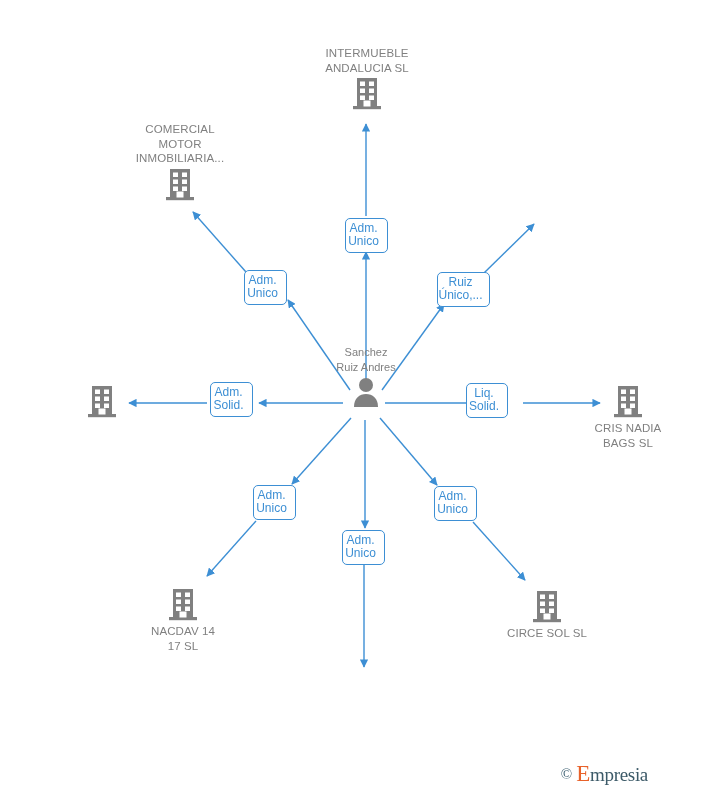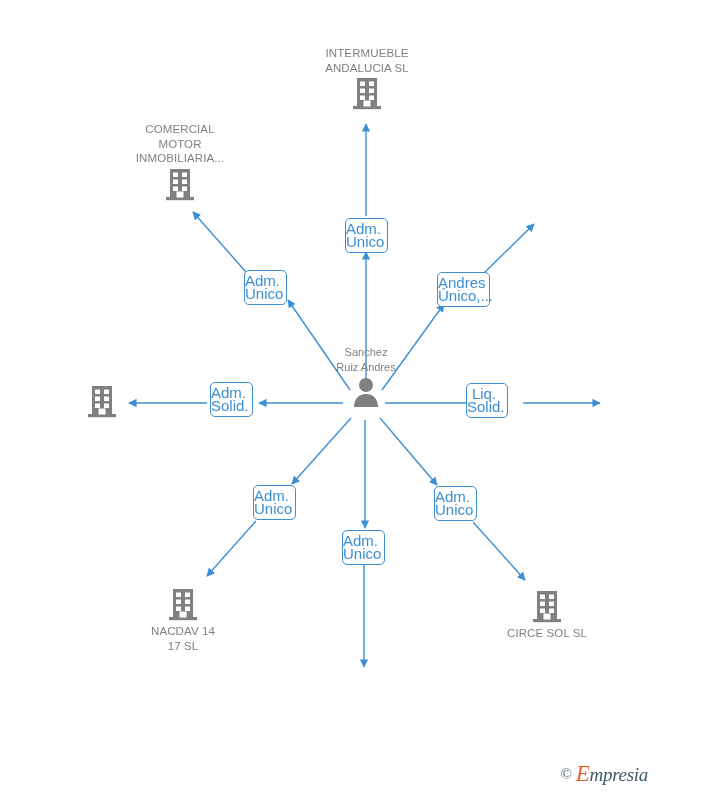"Adm." .rel { font-size: 15px -> 12px }
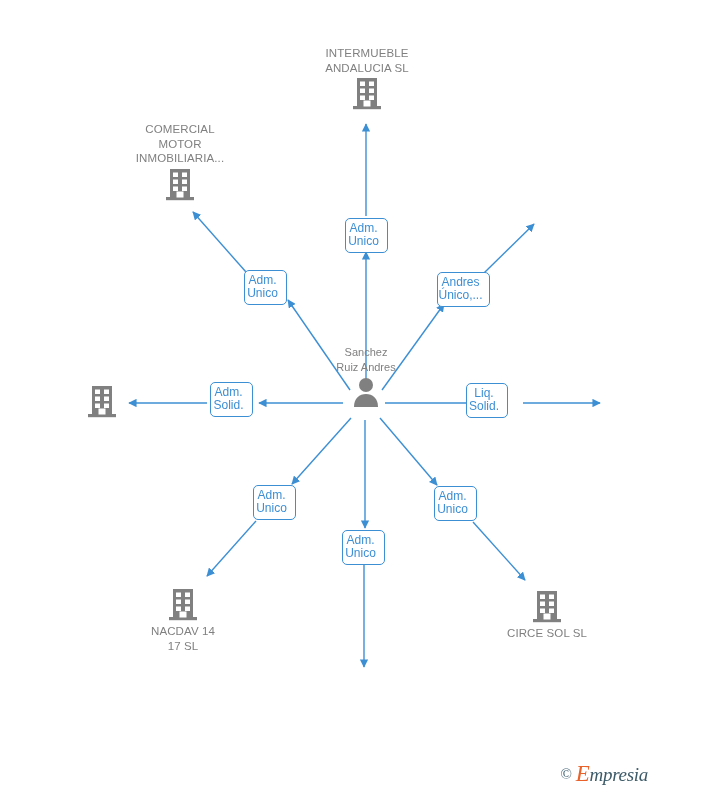"Andres" div.rel { text: Andres -> Ruiz }
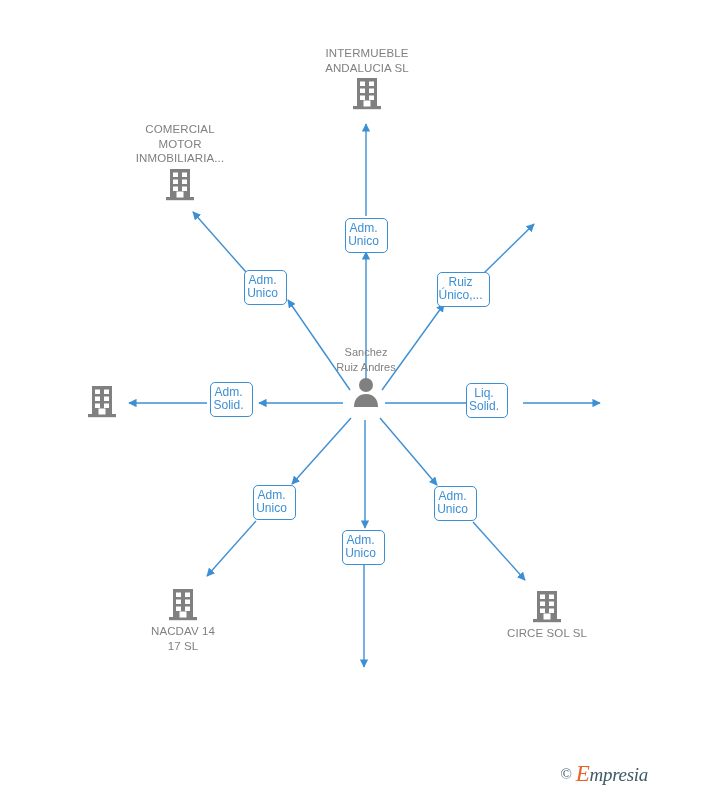"CRIS NADIA" div.node { html: none -> <div> <svg> <g> <rect></rect> <rect></rect> </g> <g> <rect></rect> <rect></rect> <rect></rect> <rect></rect> <rect></rect> <rect></rect> <rect></rect> </g> </svg> <div>CRIS NADIA BAGS SL</div> </div> }
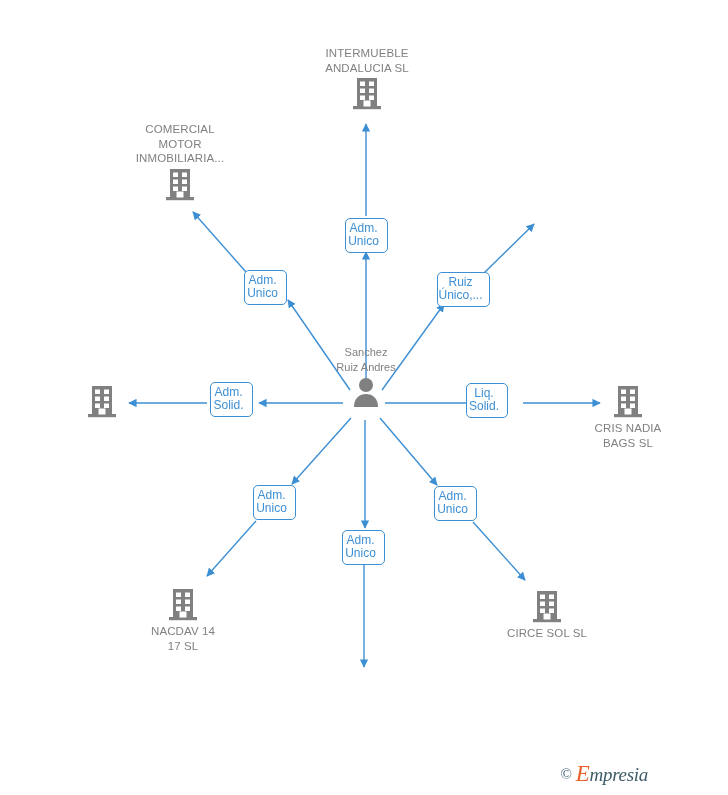"Empresia" .watermark .brand { font-style: italic -> none }
